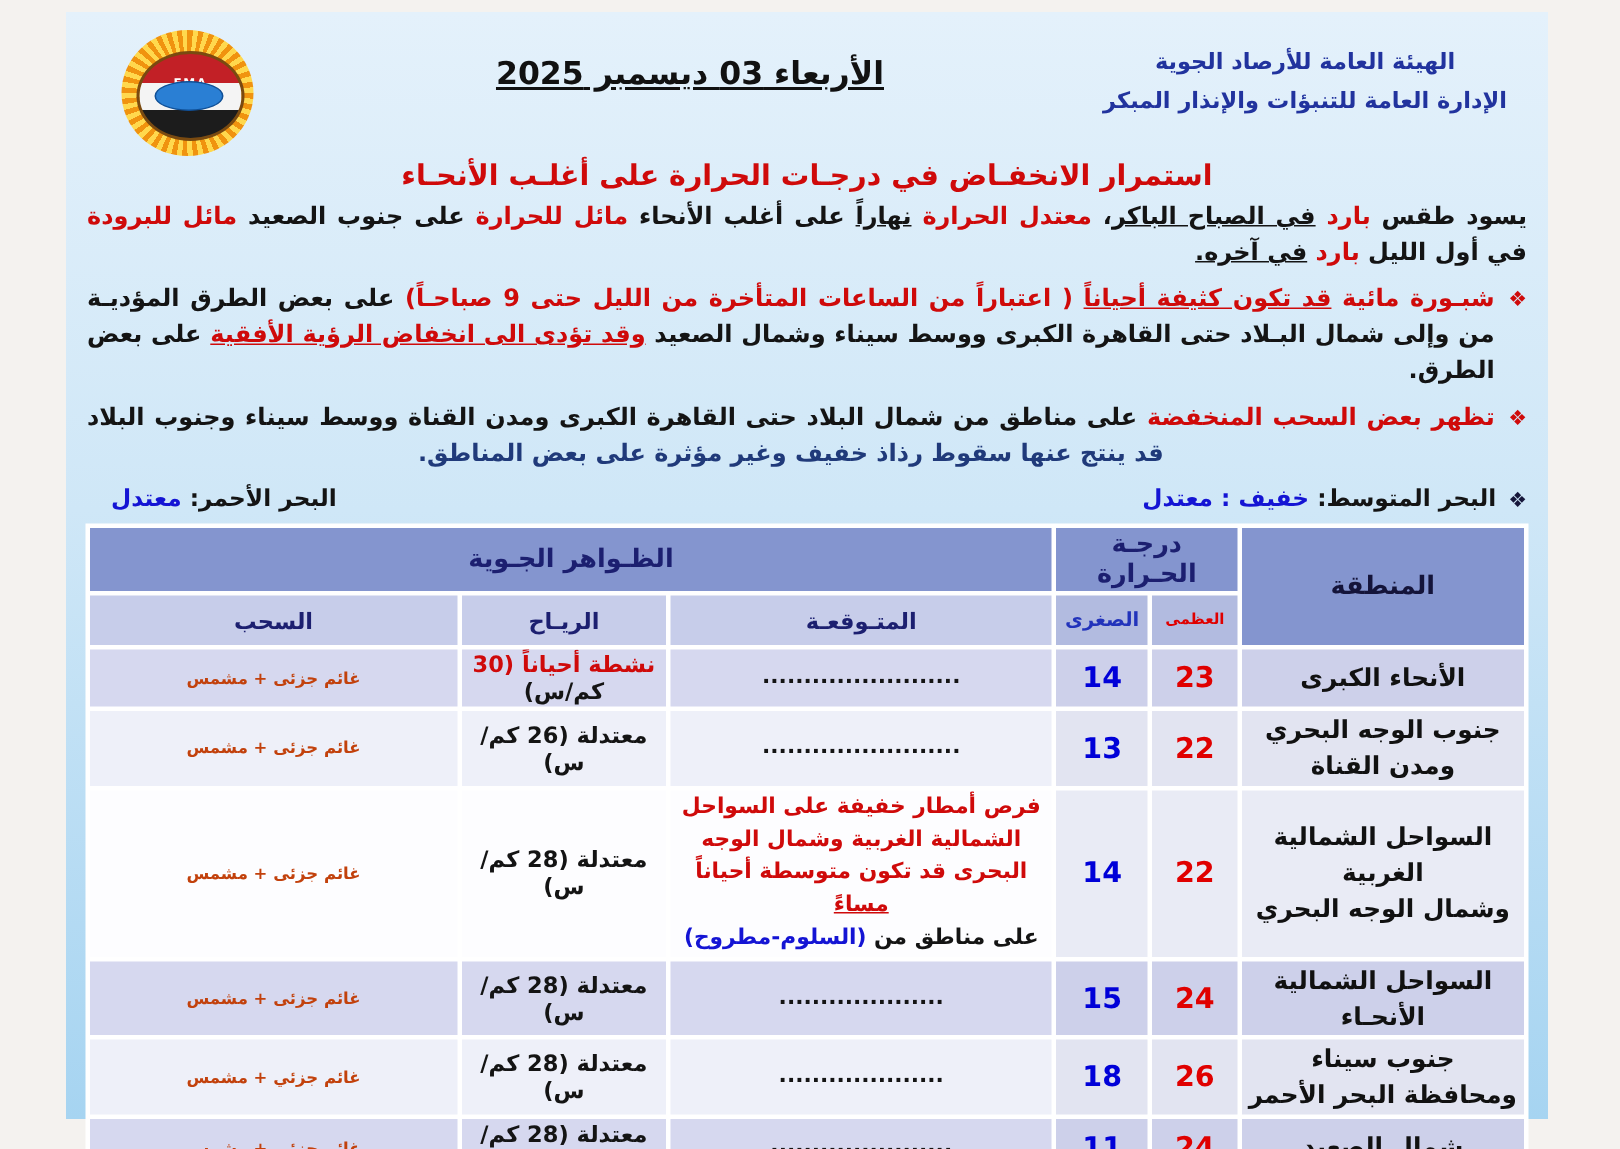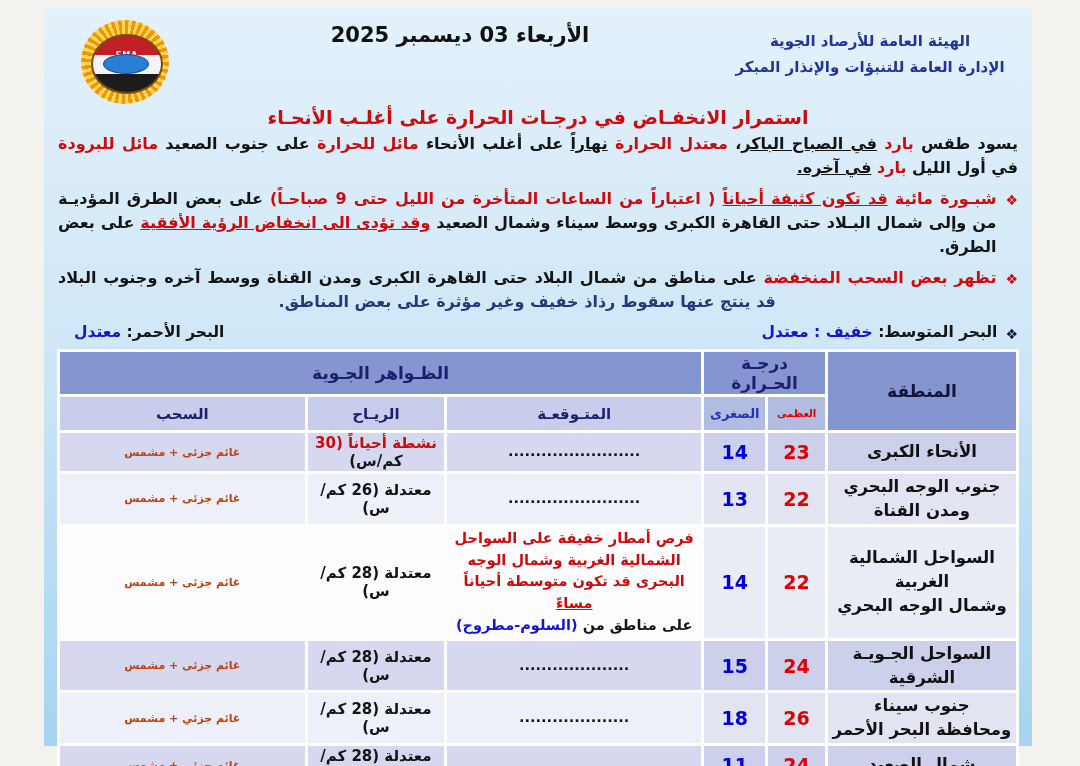"الأربعاء 03 ديسمبر 2025" .date { margin-top: 5px -> 19px; text-decoration: none -> underline }
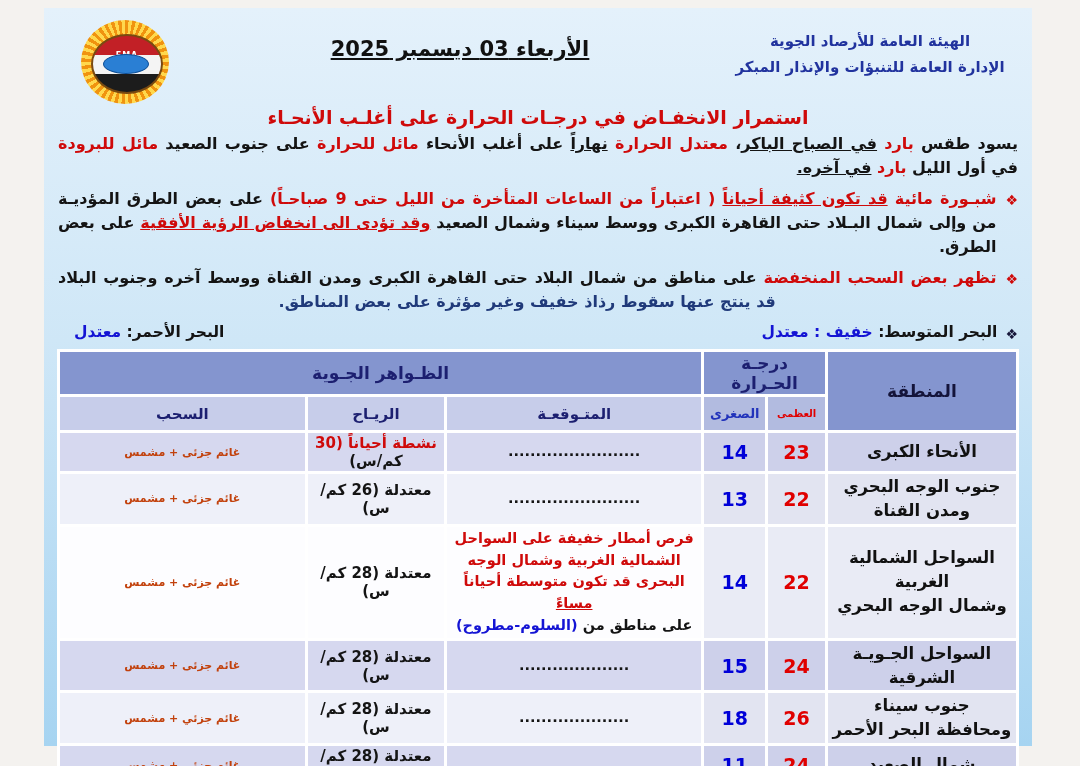"على مناطق من شمال البلاد" span.sg { text: آخره -> سيناء }
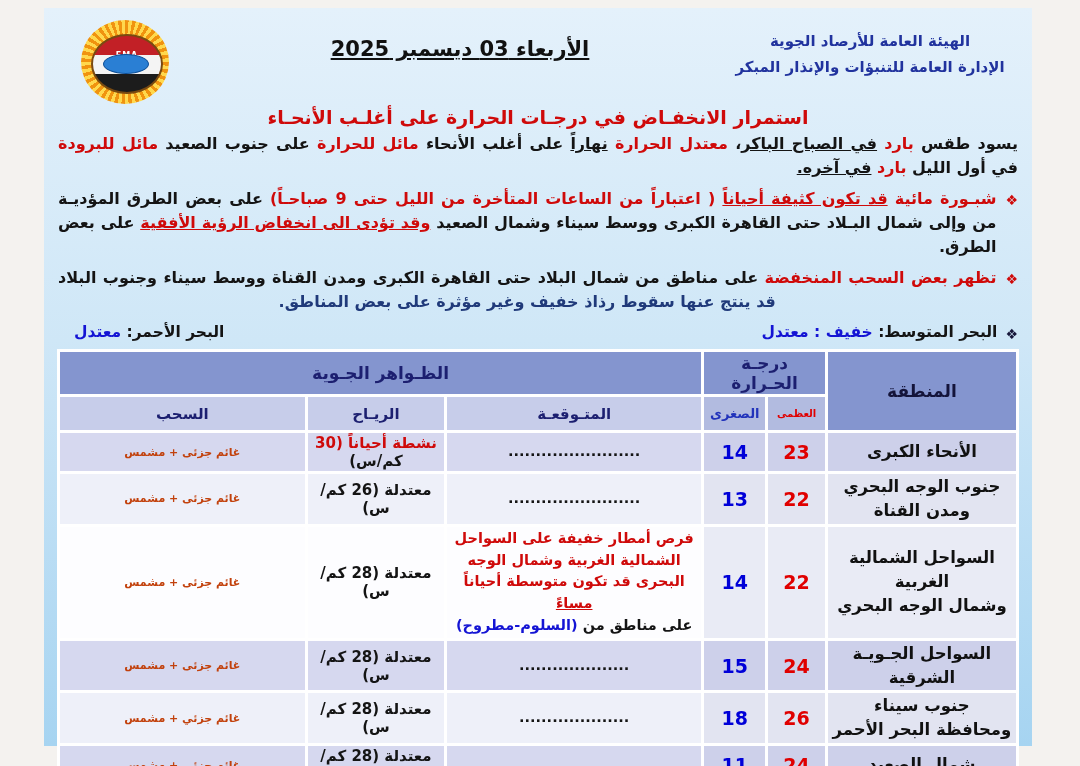"السواحل الجـويـة الشرقية" td.c-region { text: الجـويـة الشرقية -> الشمالية الأنحـاء }
